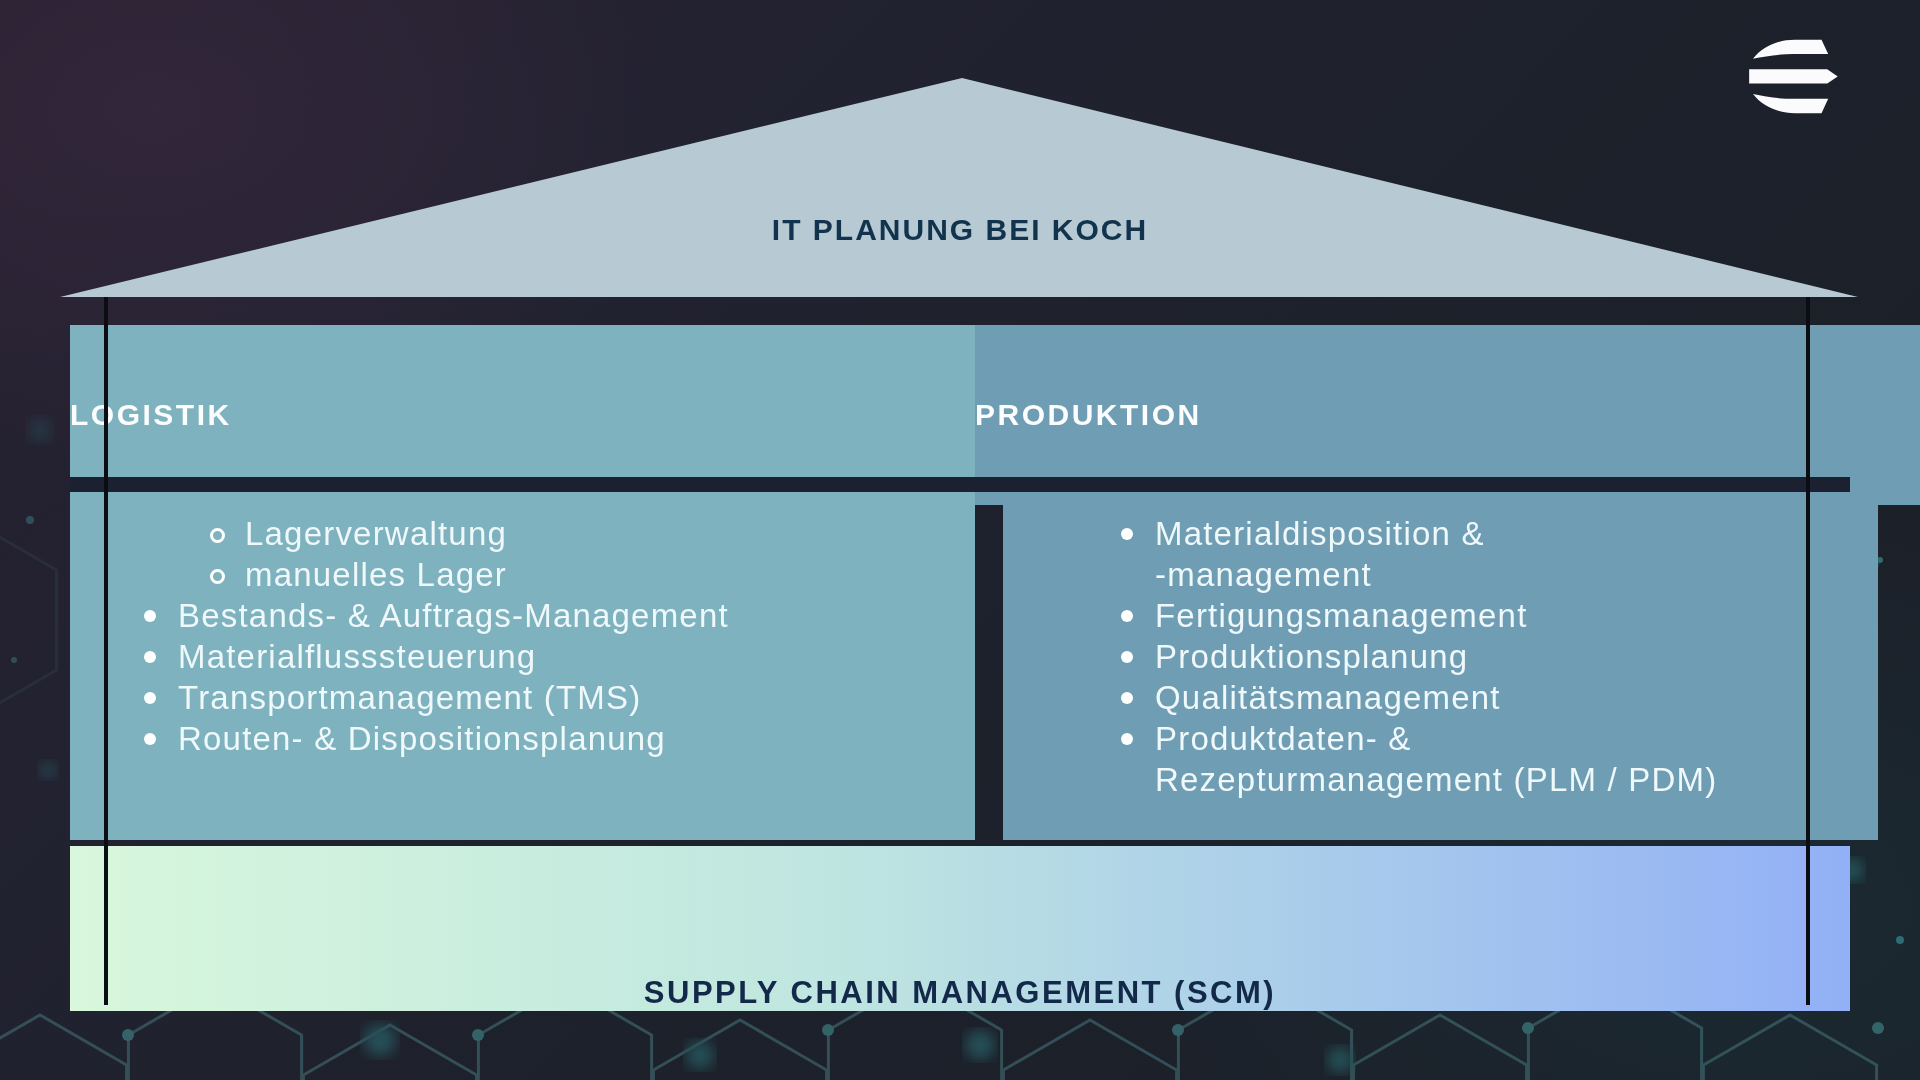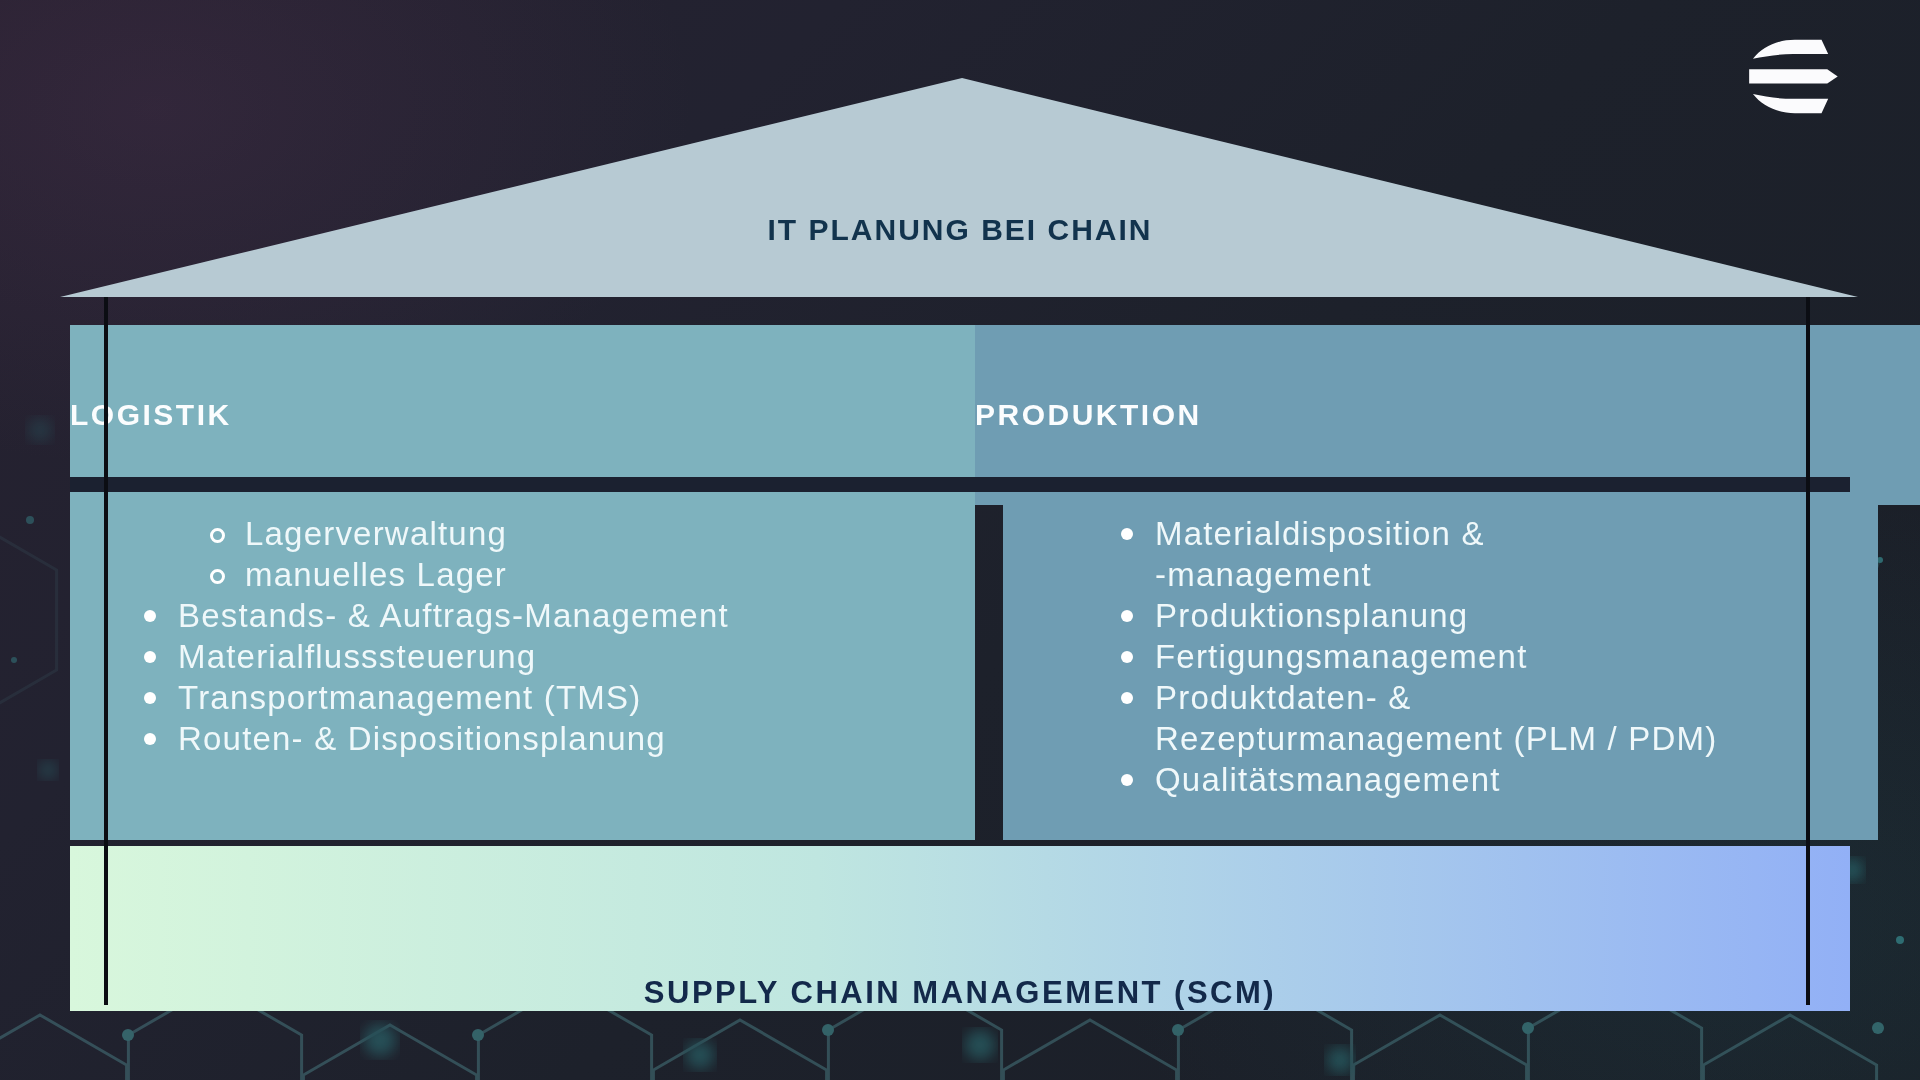"IT PLANUNG BEI CHAIN" div.diagram-title { text: CHAIN -> KOCH }
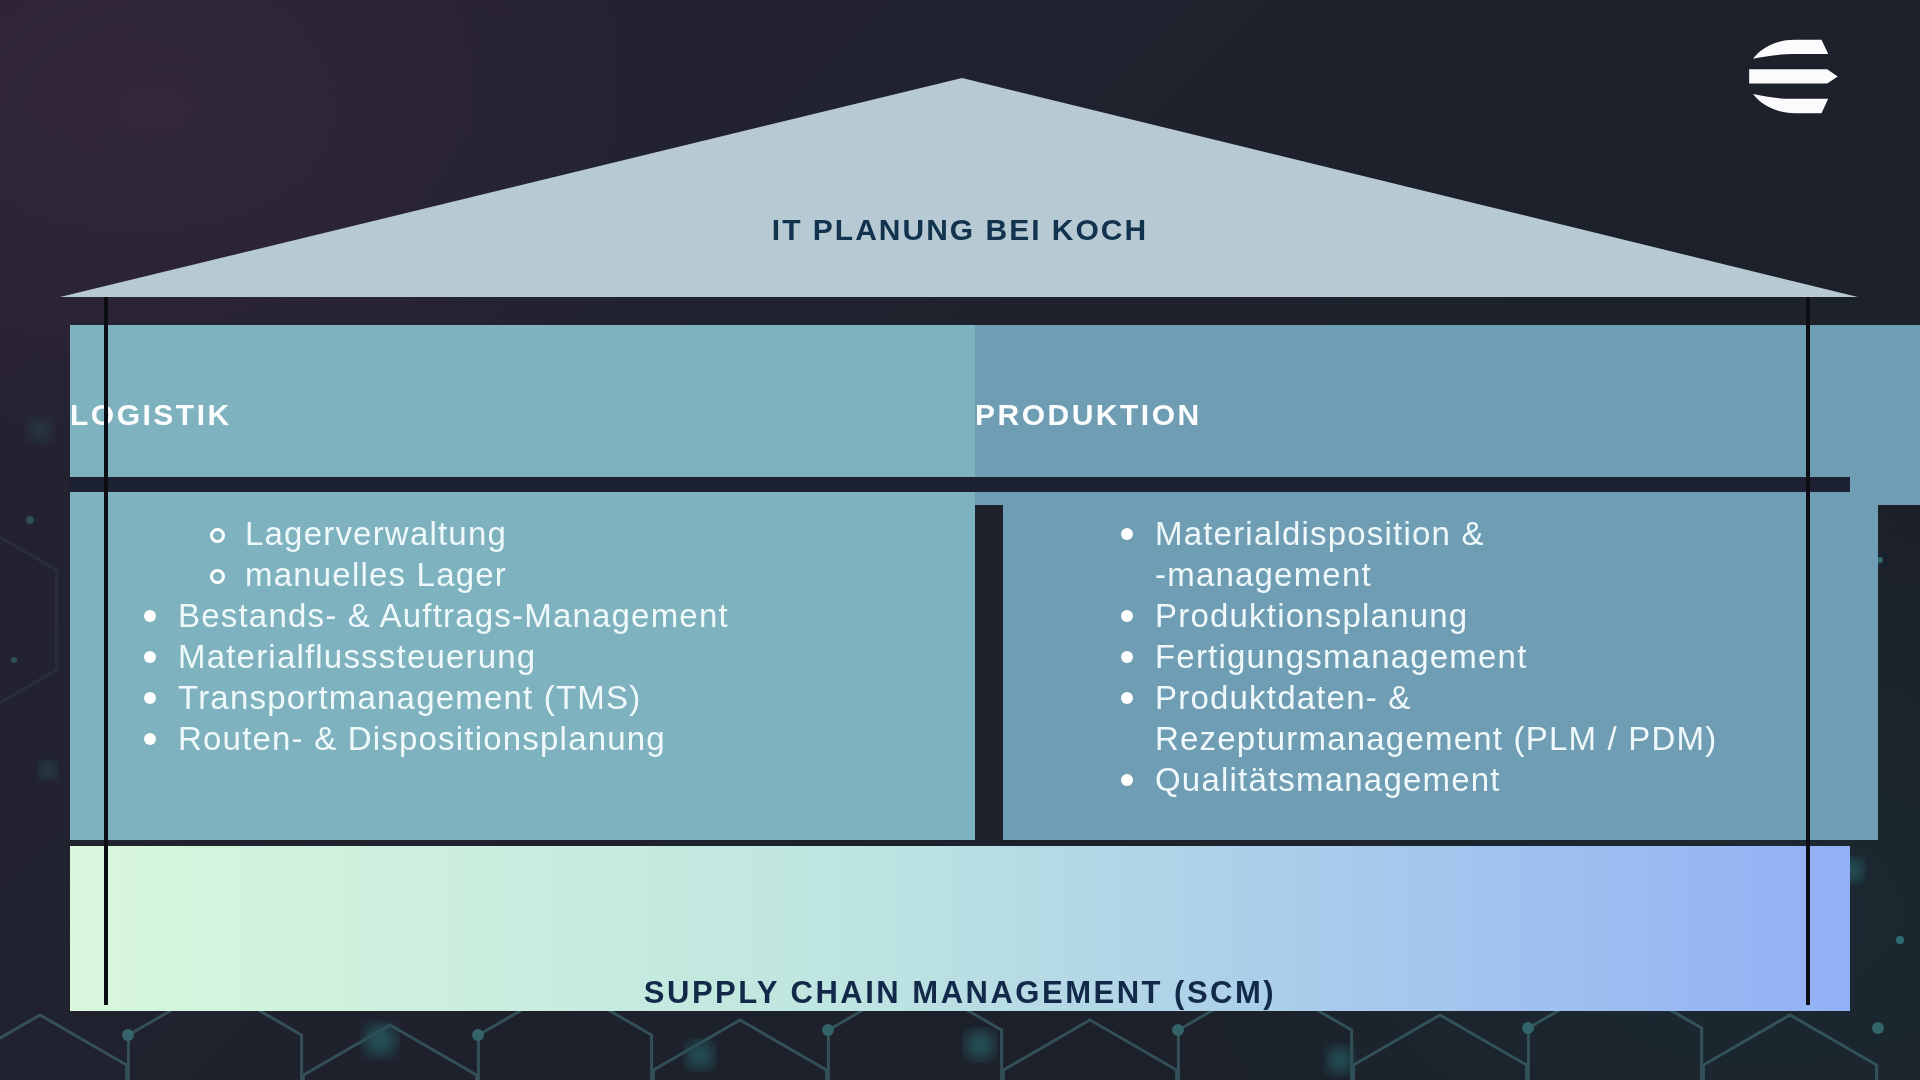"Produktionsplanung" div.li { order: before "Fertigungsmanagement" -> after "Fertigungsmanagement" }
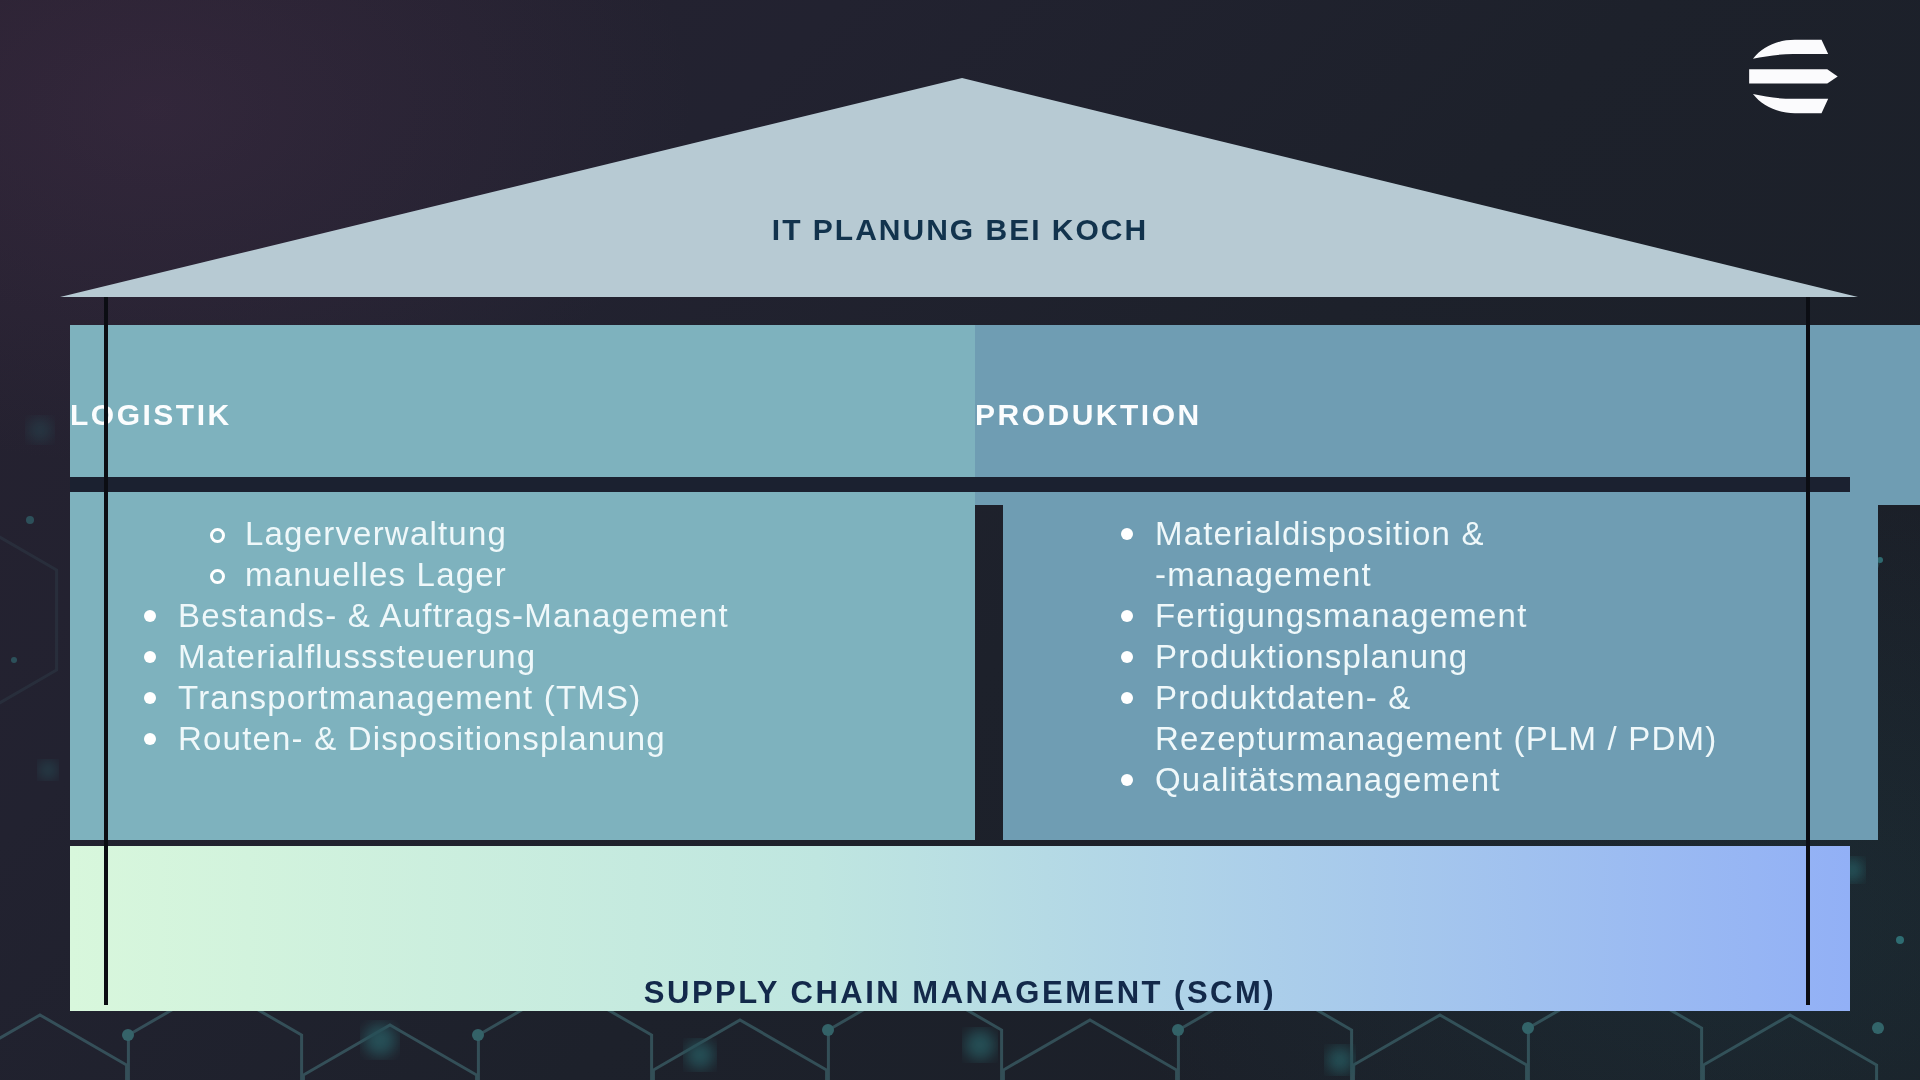"Produktdaten- &" div.li { order: before "Qualitätsmanagement" -> after "Qualitätsmanagement" }
